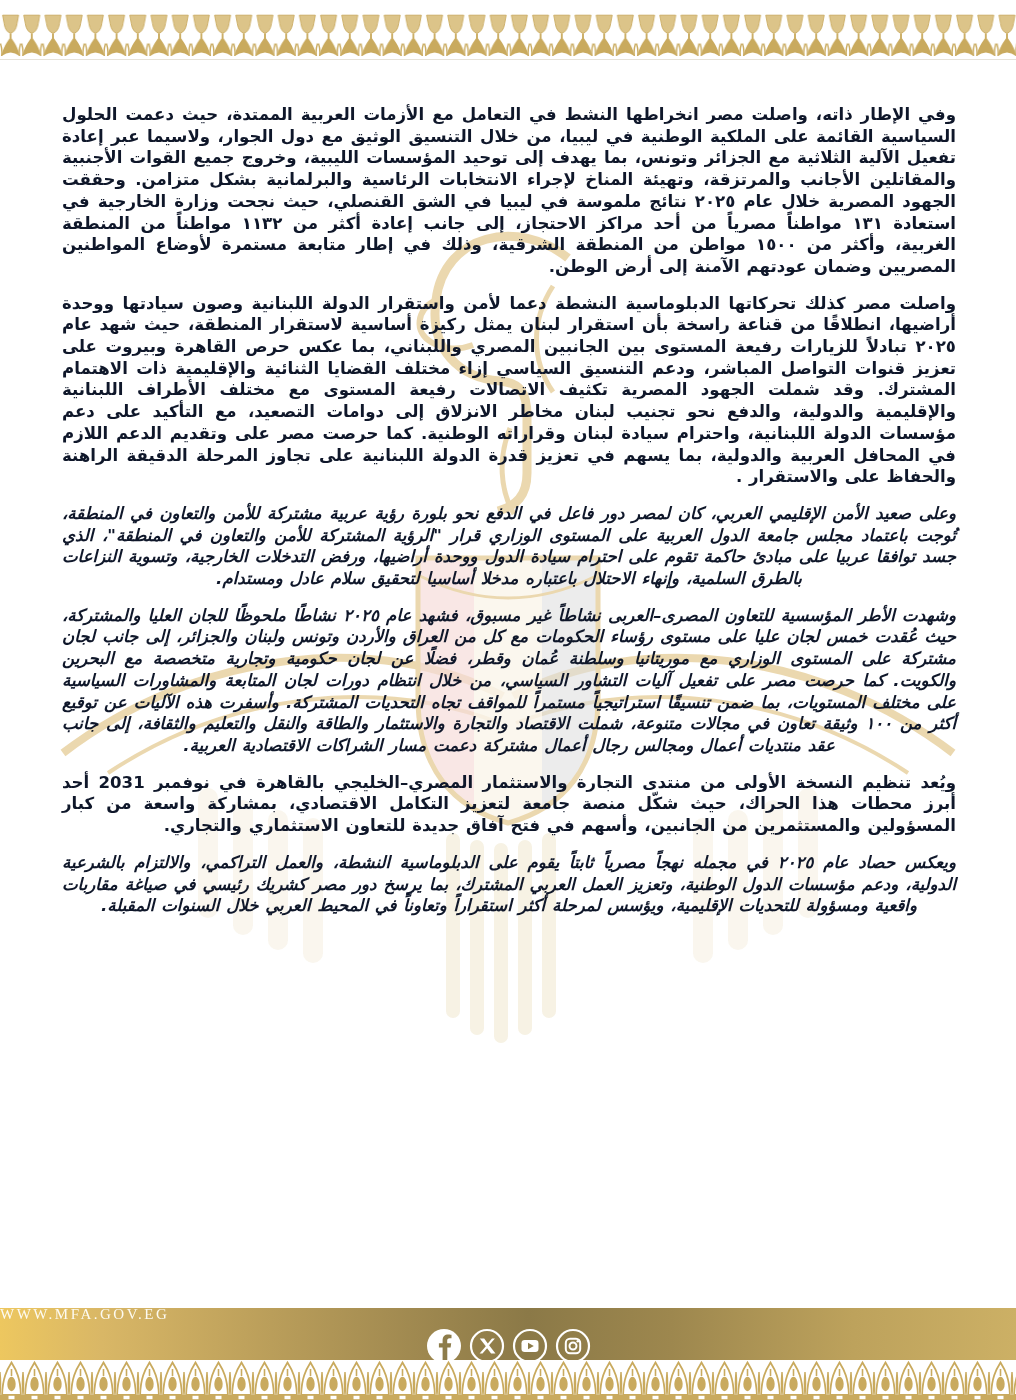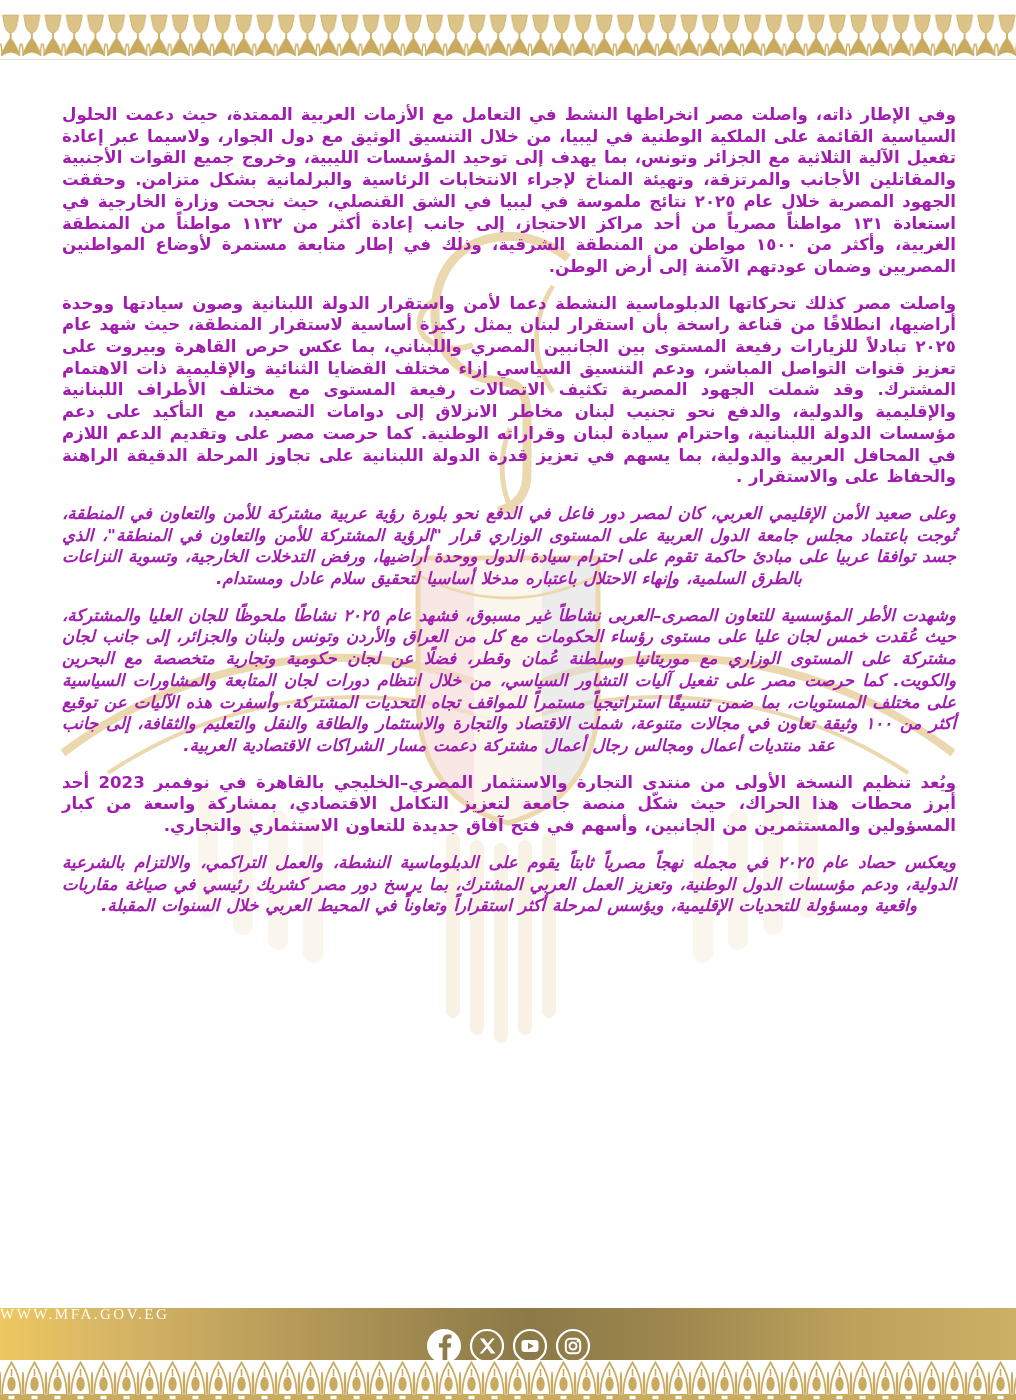"وفي الإطار ذاته، واصلت مصر" p.para { color: #a21caf -> #0f172a }
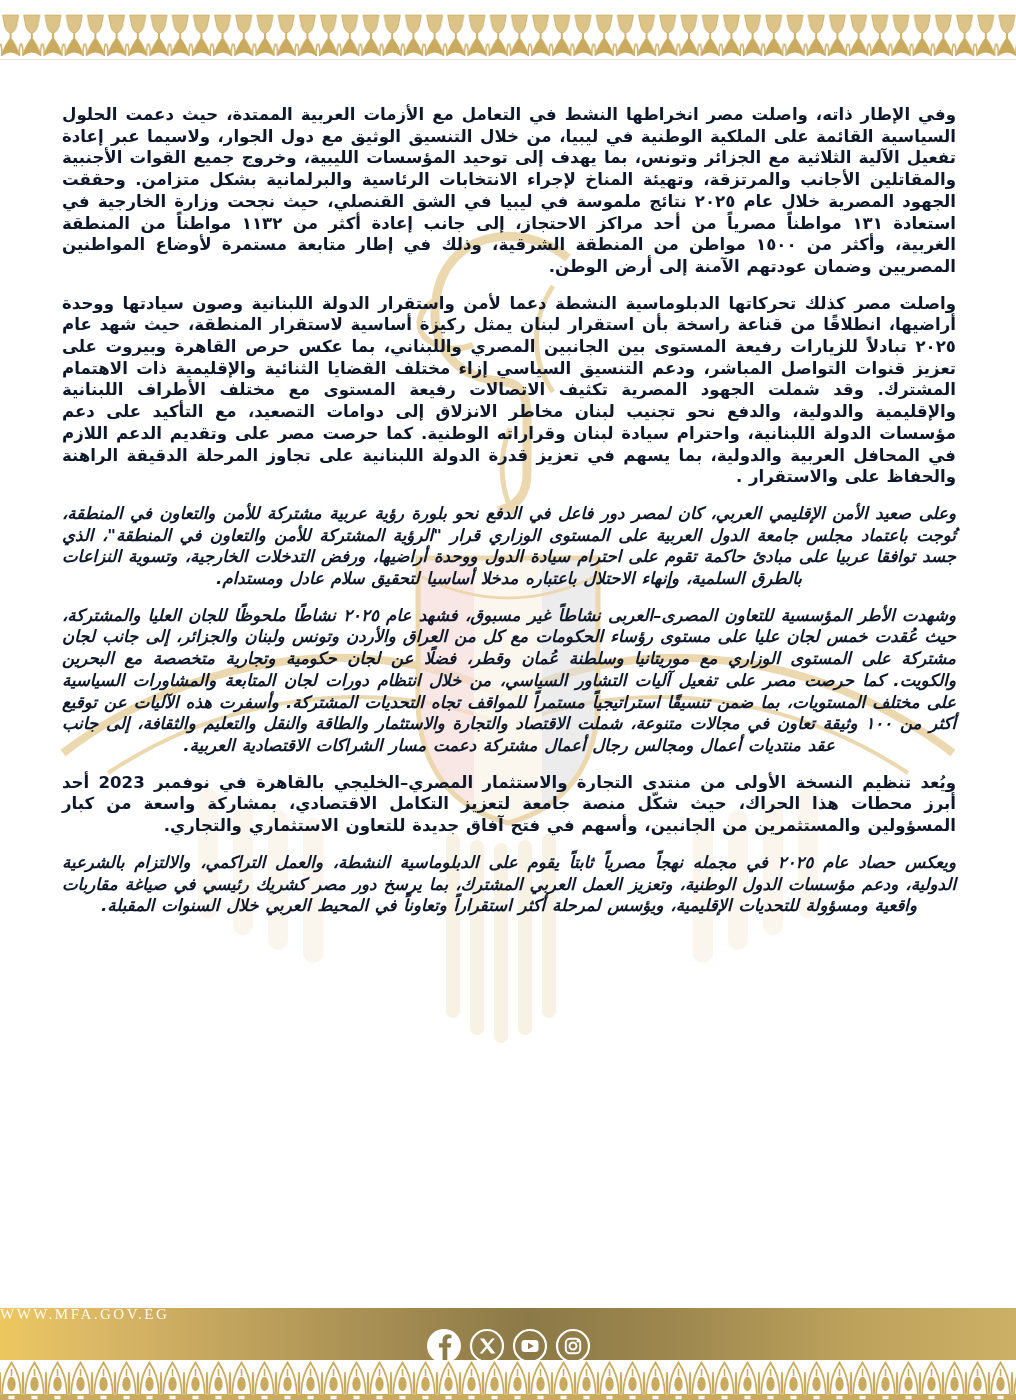"ويُعد تنظيم النسخة الأولى من" p.para { text: 2023 -> 2031 }
